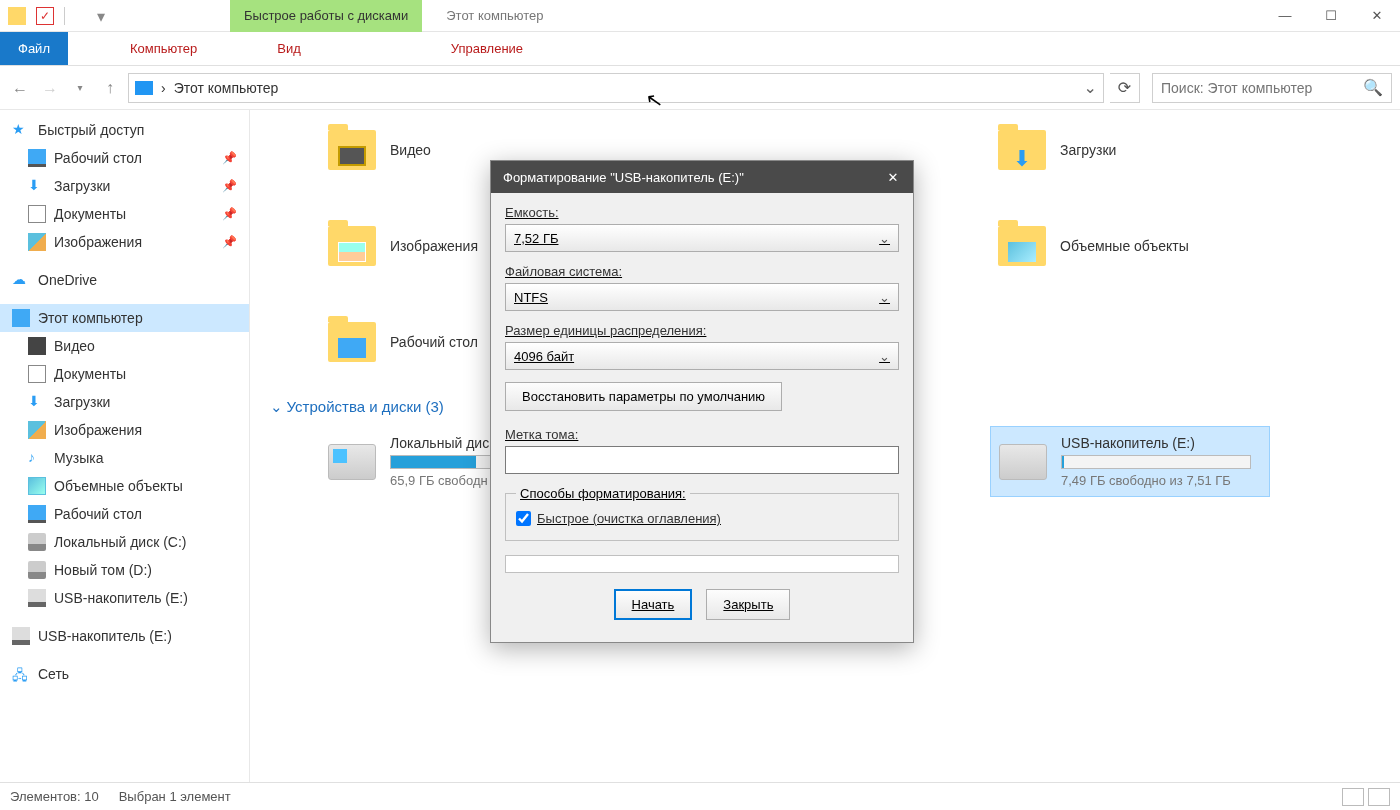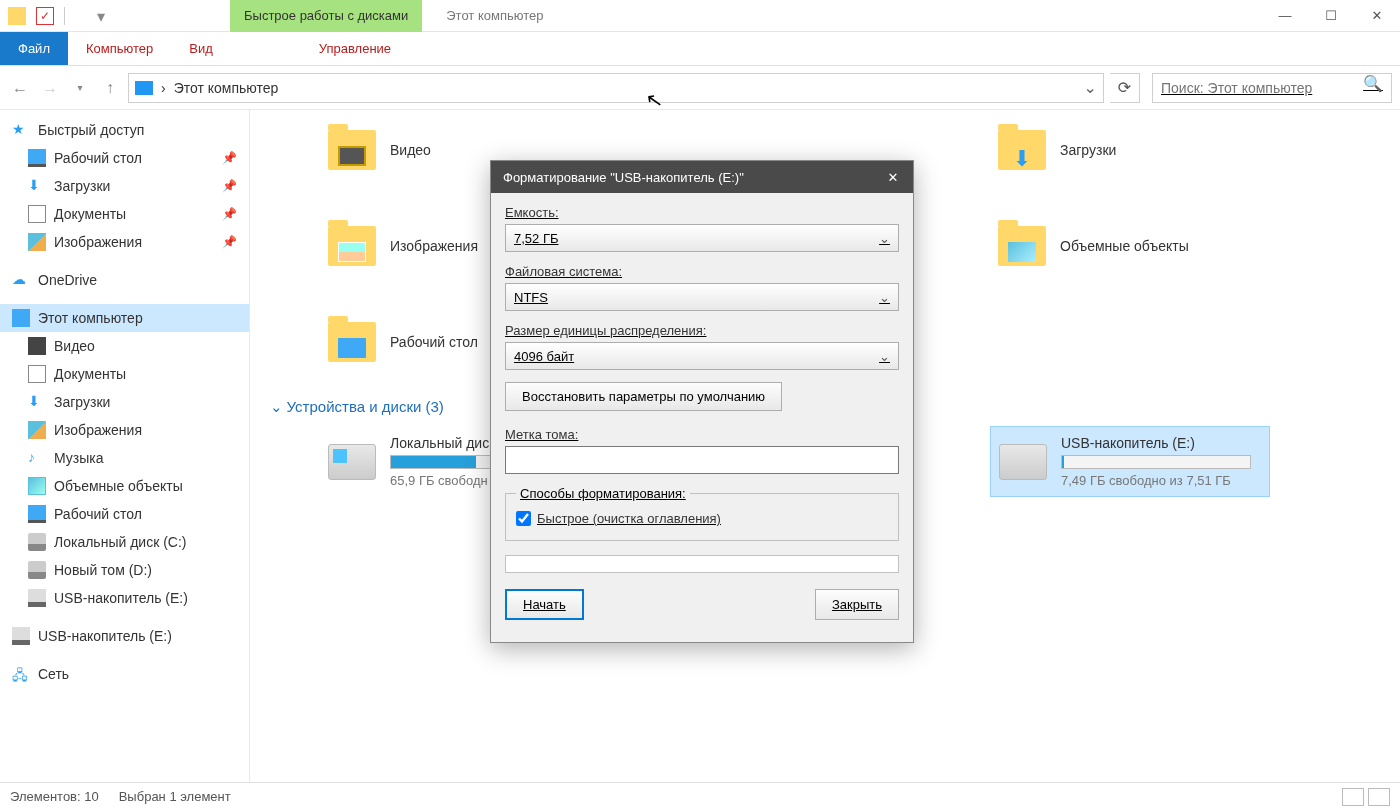"Файл" .ribbon { gap: none -> 44px }
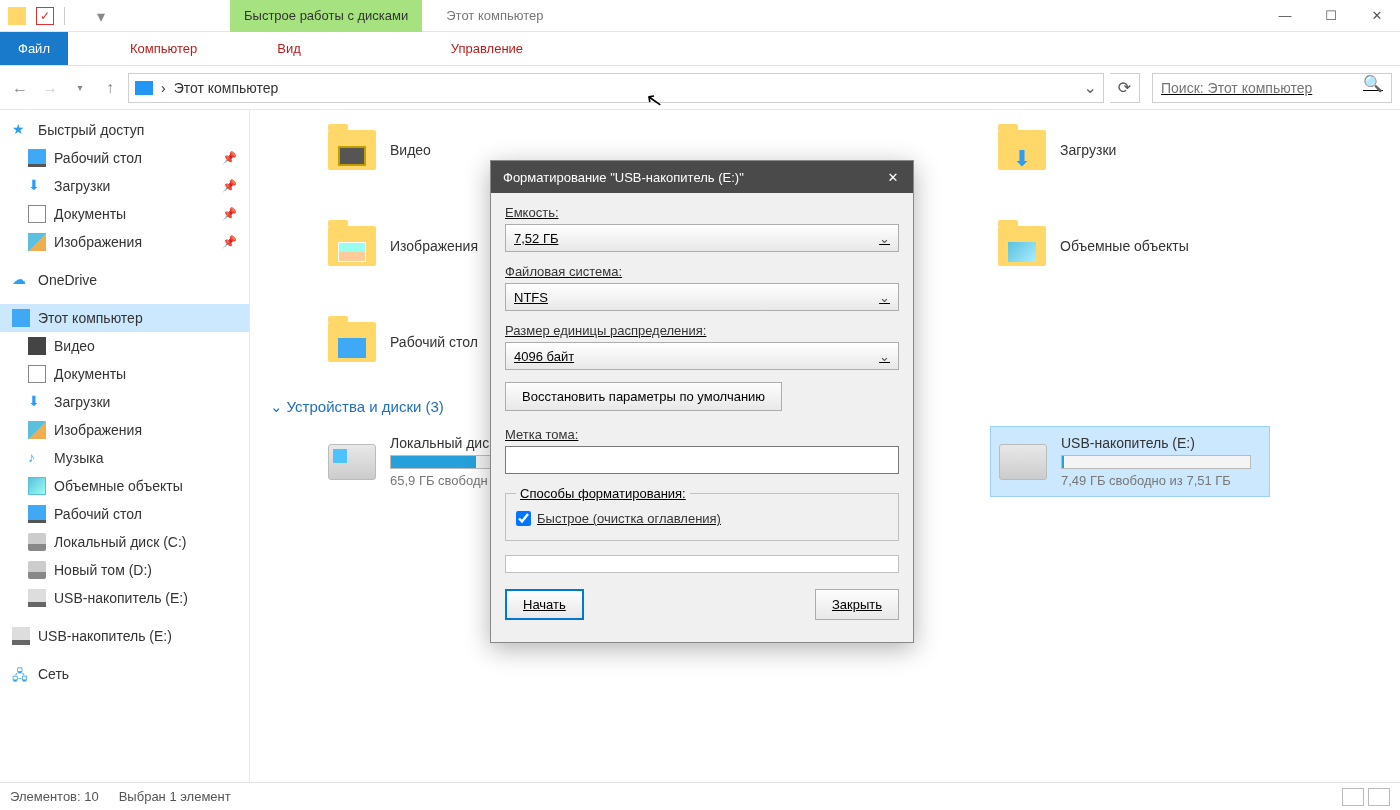"Поиск: Этот компьютер" .navbar .search { align-items: none -> center; text-decoration: underline -> none }
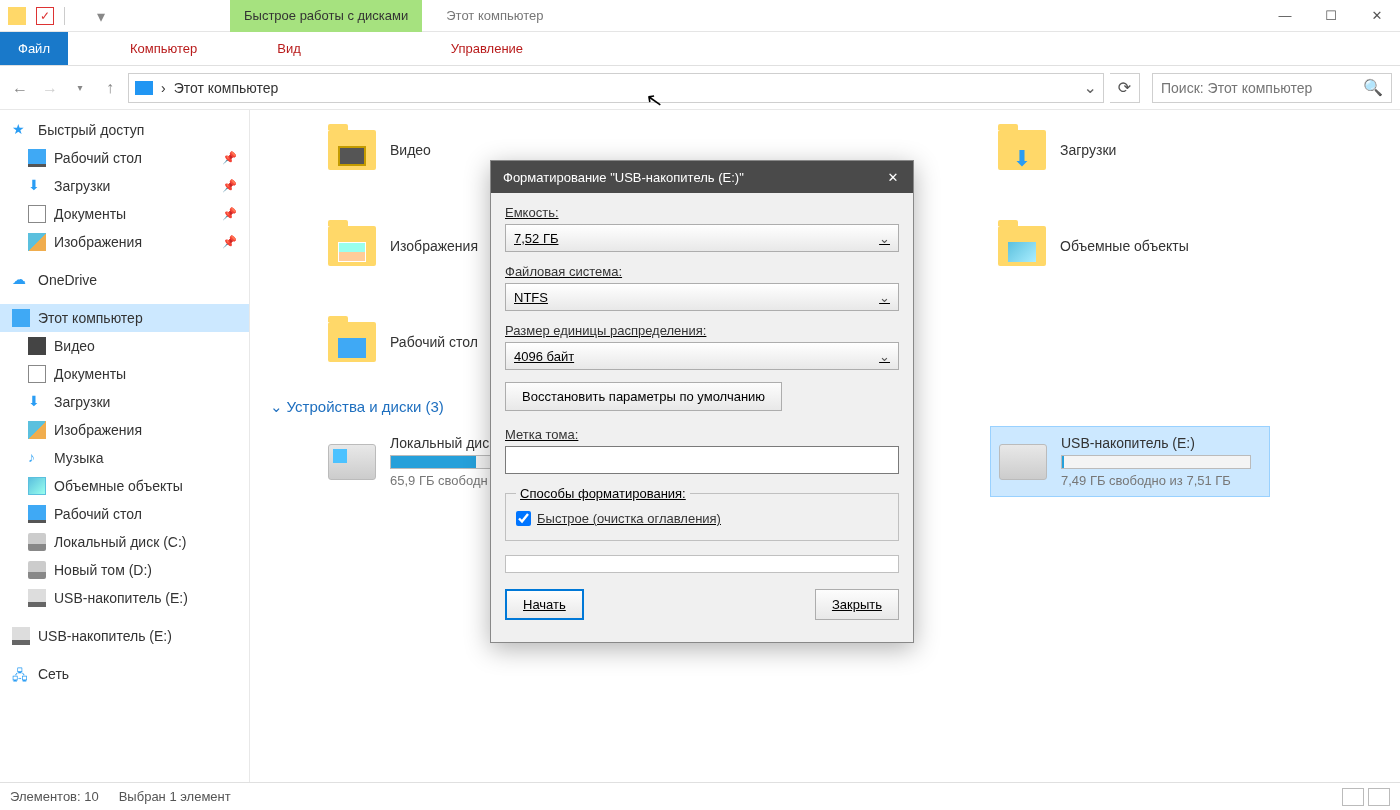"Начать" .dialog .footer { justify-content: space-between -> center }
